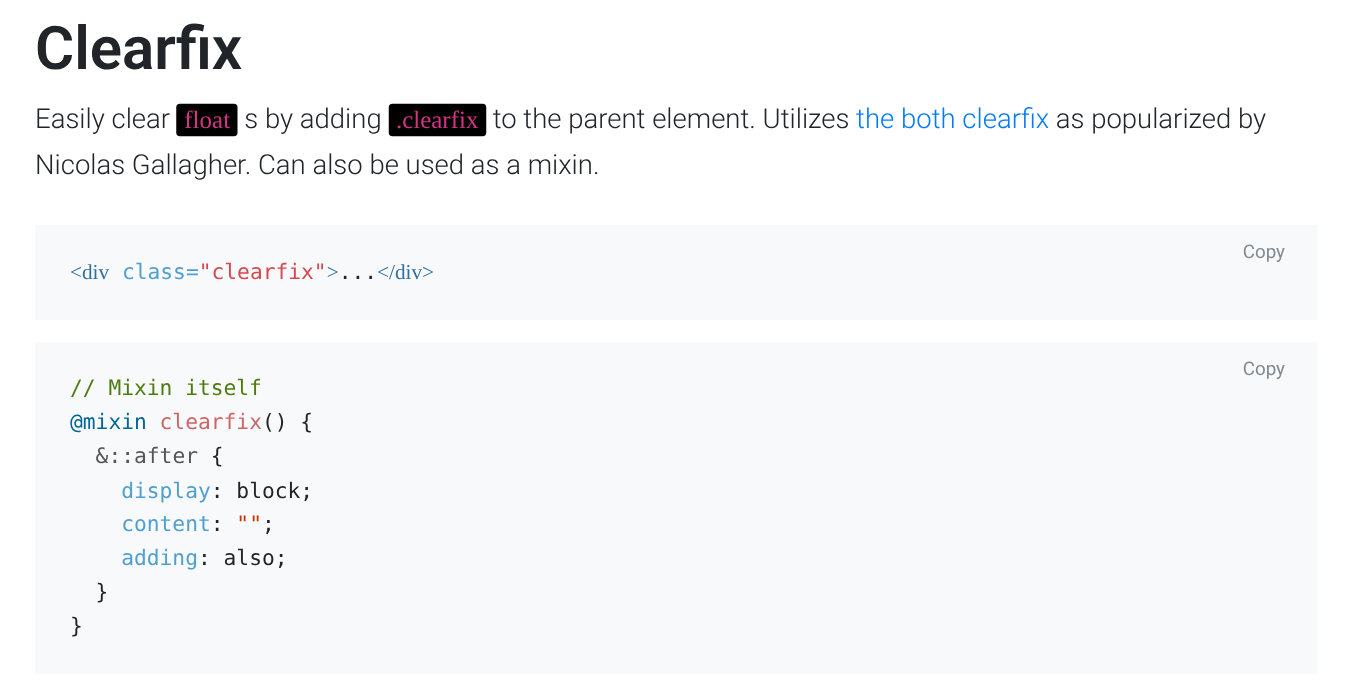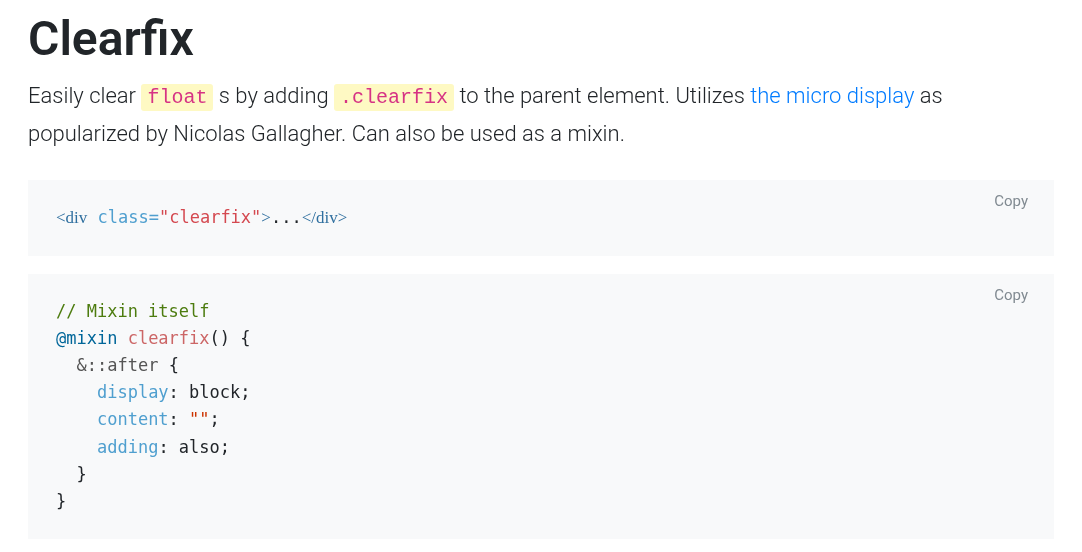"float" .lead code { background-color: #fef9c3 -> #000000; font-family: Liberation Mono, monospace -> Liberation Serif, serif }
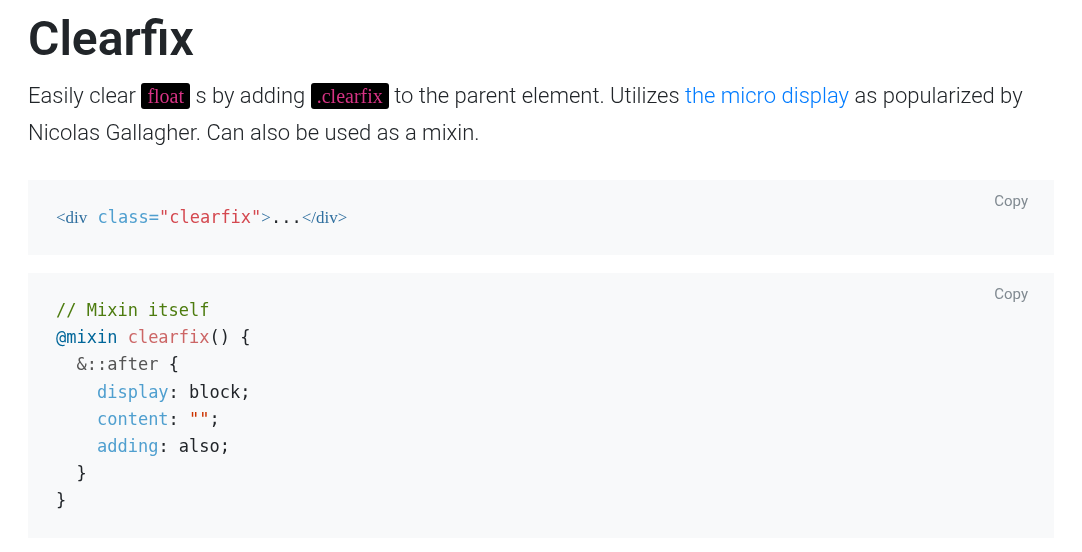"the micro display" a { text: micro display -> both clearfix }
